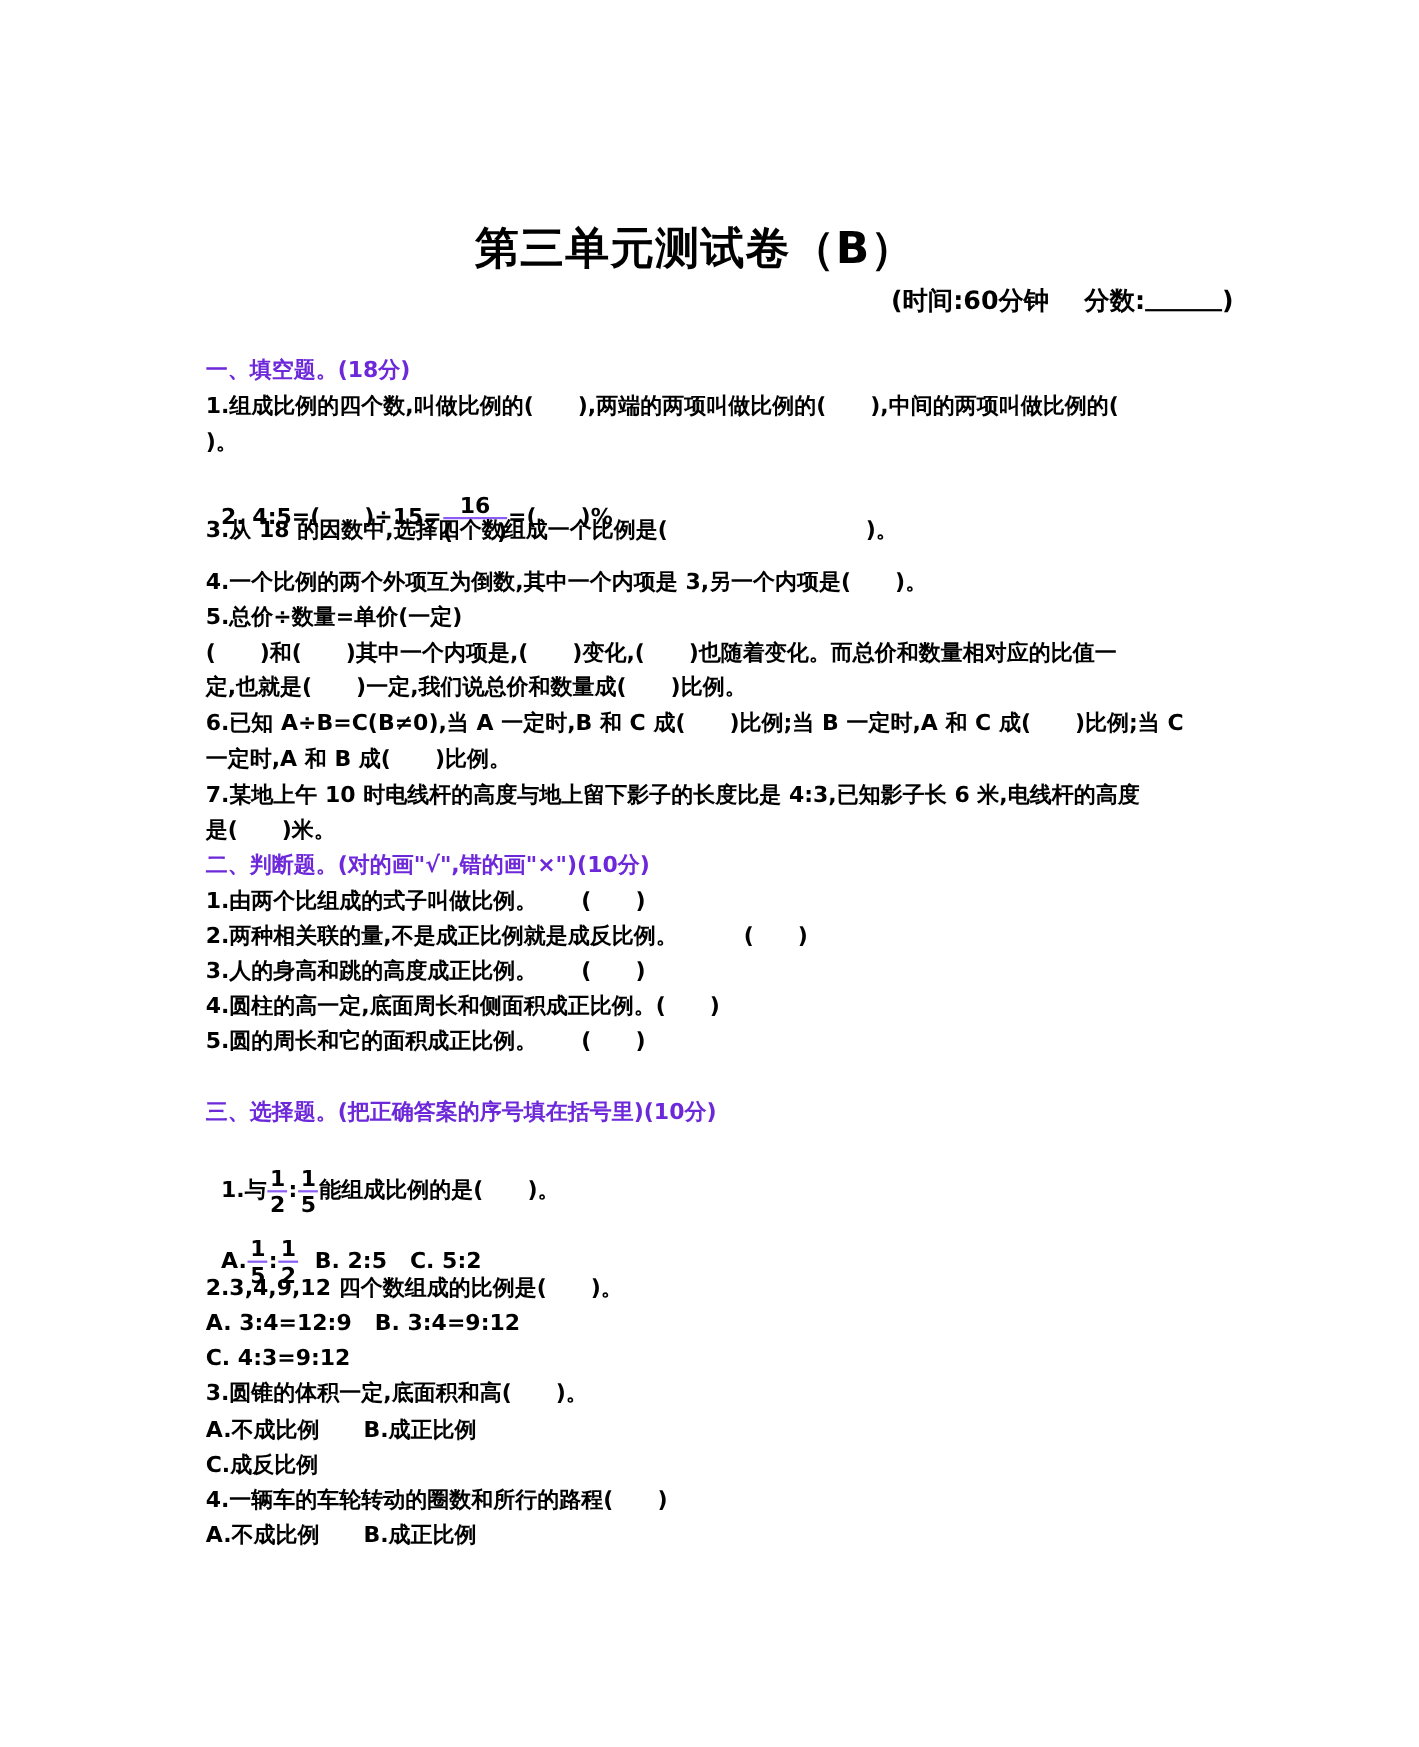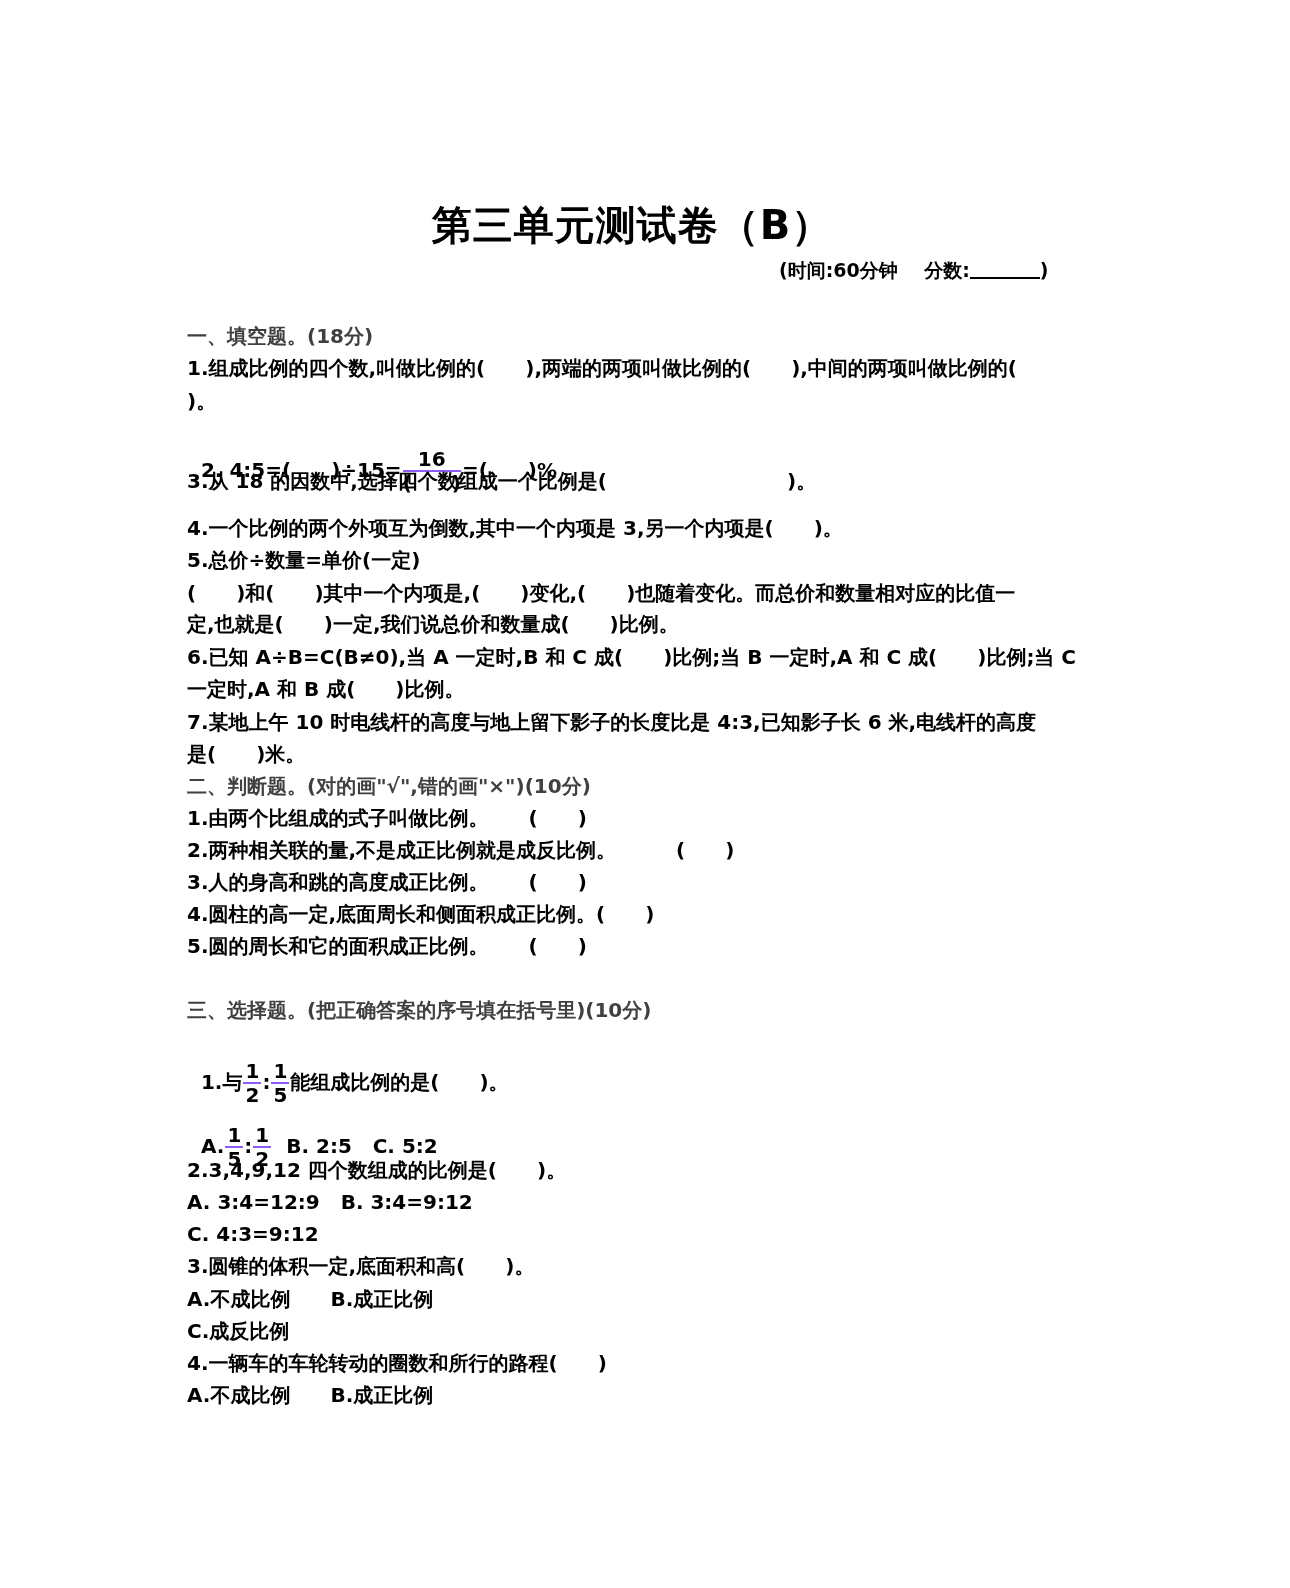"(时间:60分钟 分数: )" .sub { font-size: 19px -> 23px; left: 779px -> 810px }
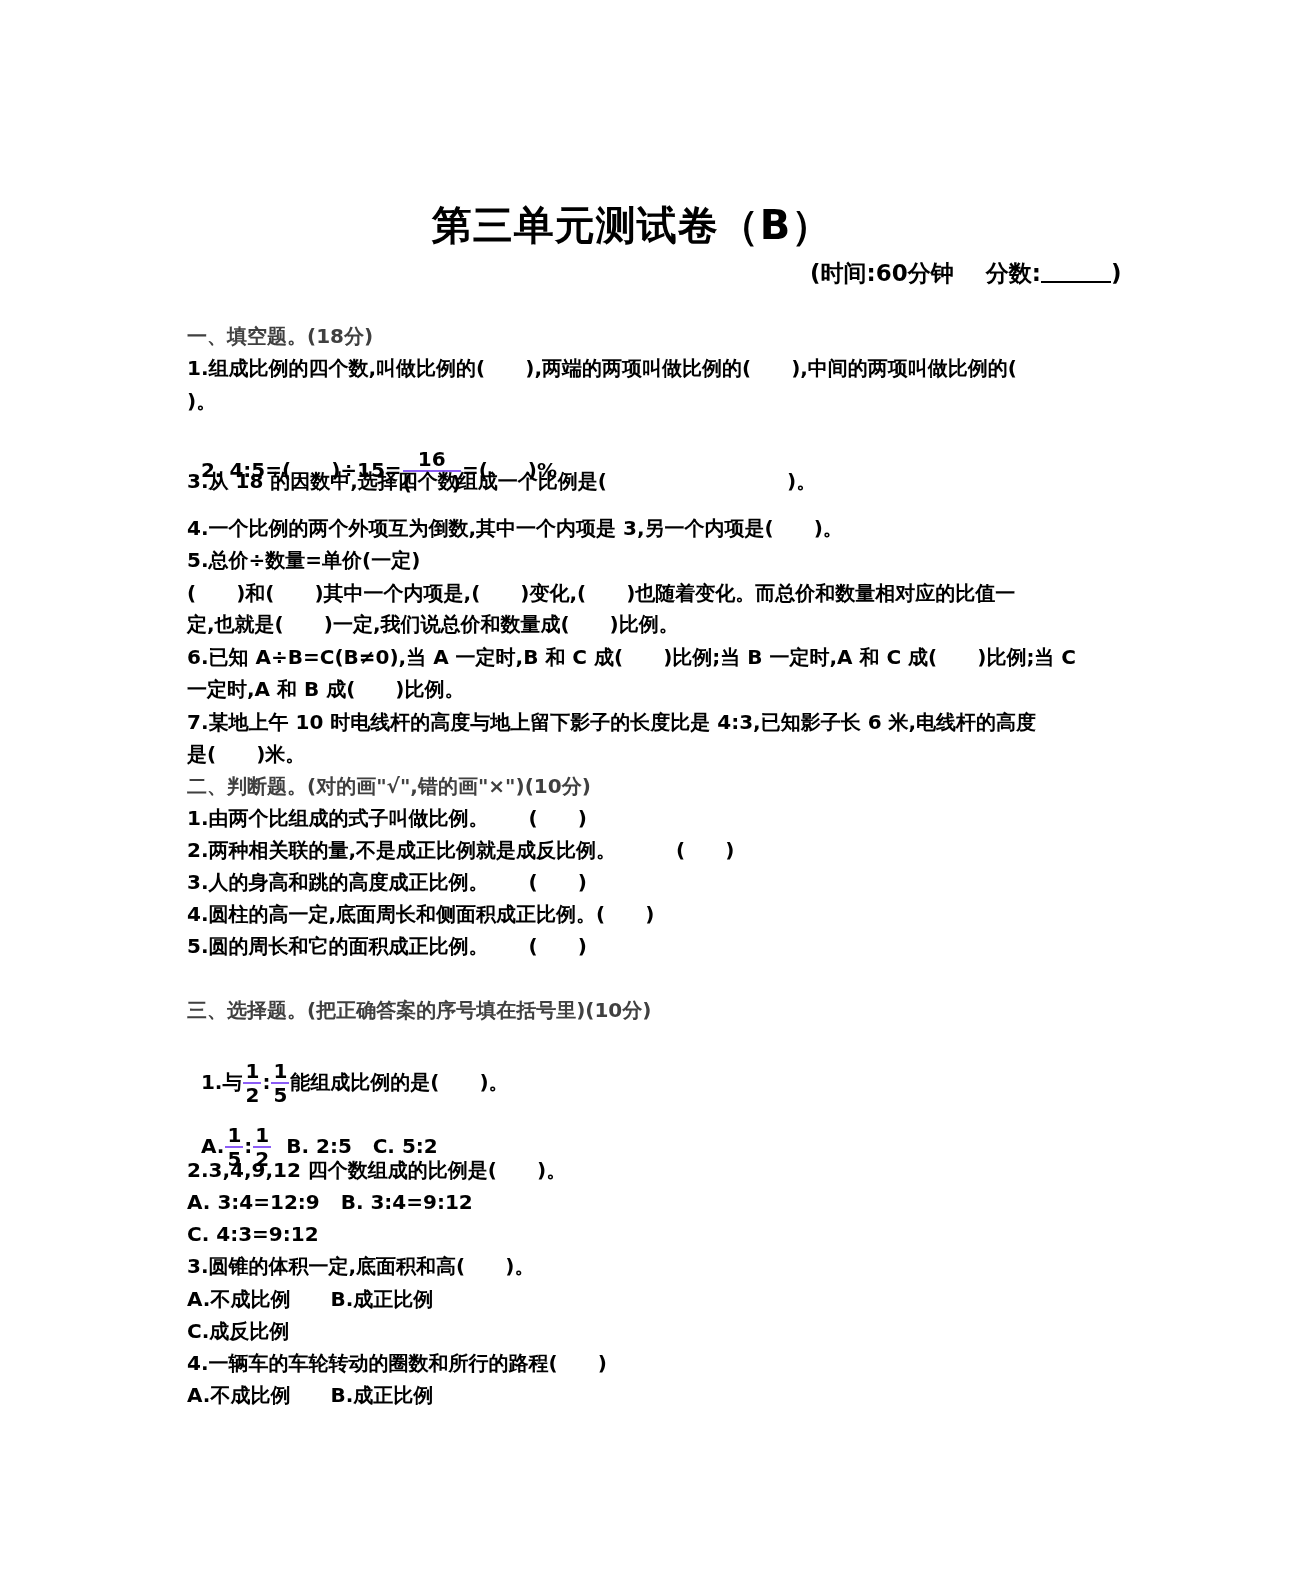"一、填空题。(18分)" .red { color: #404040 -> #6d28d9 }
